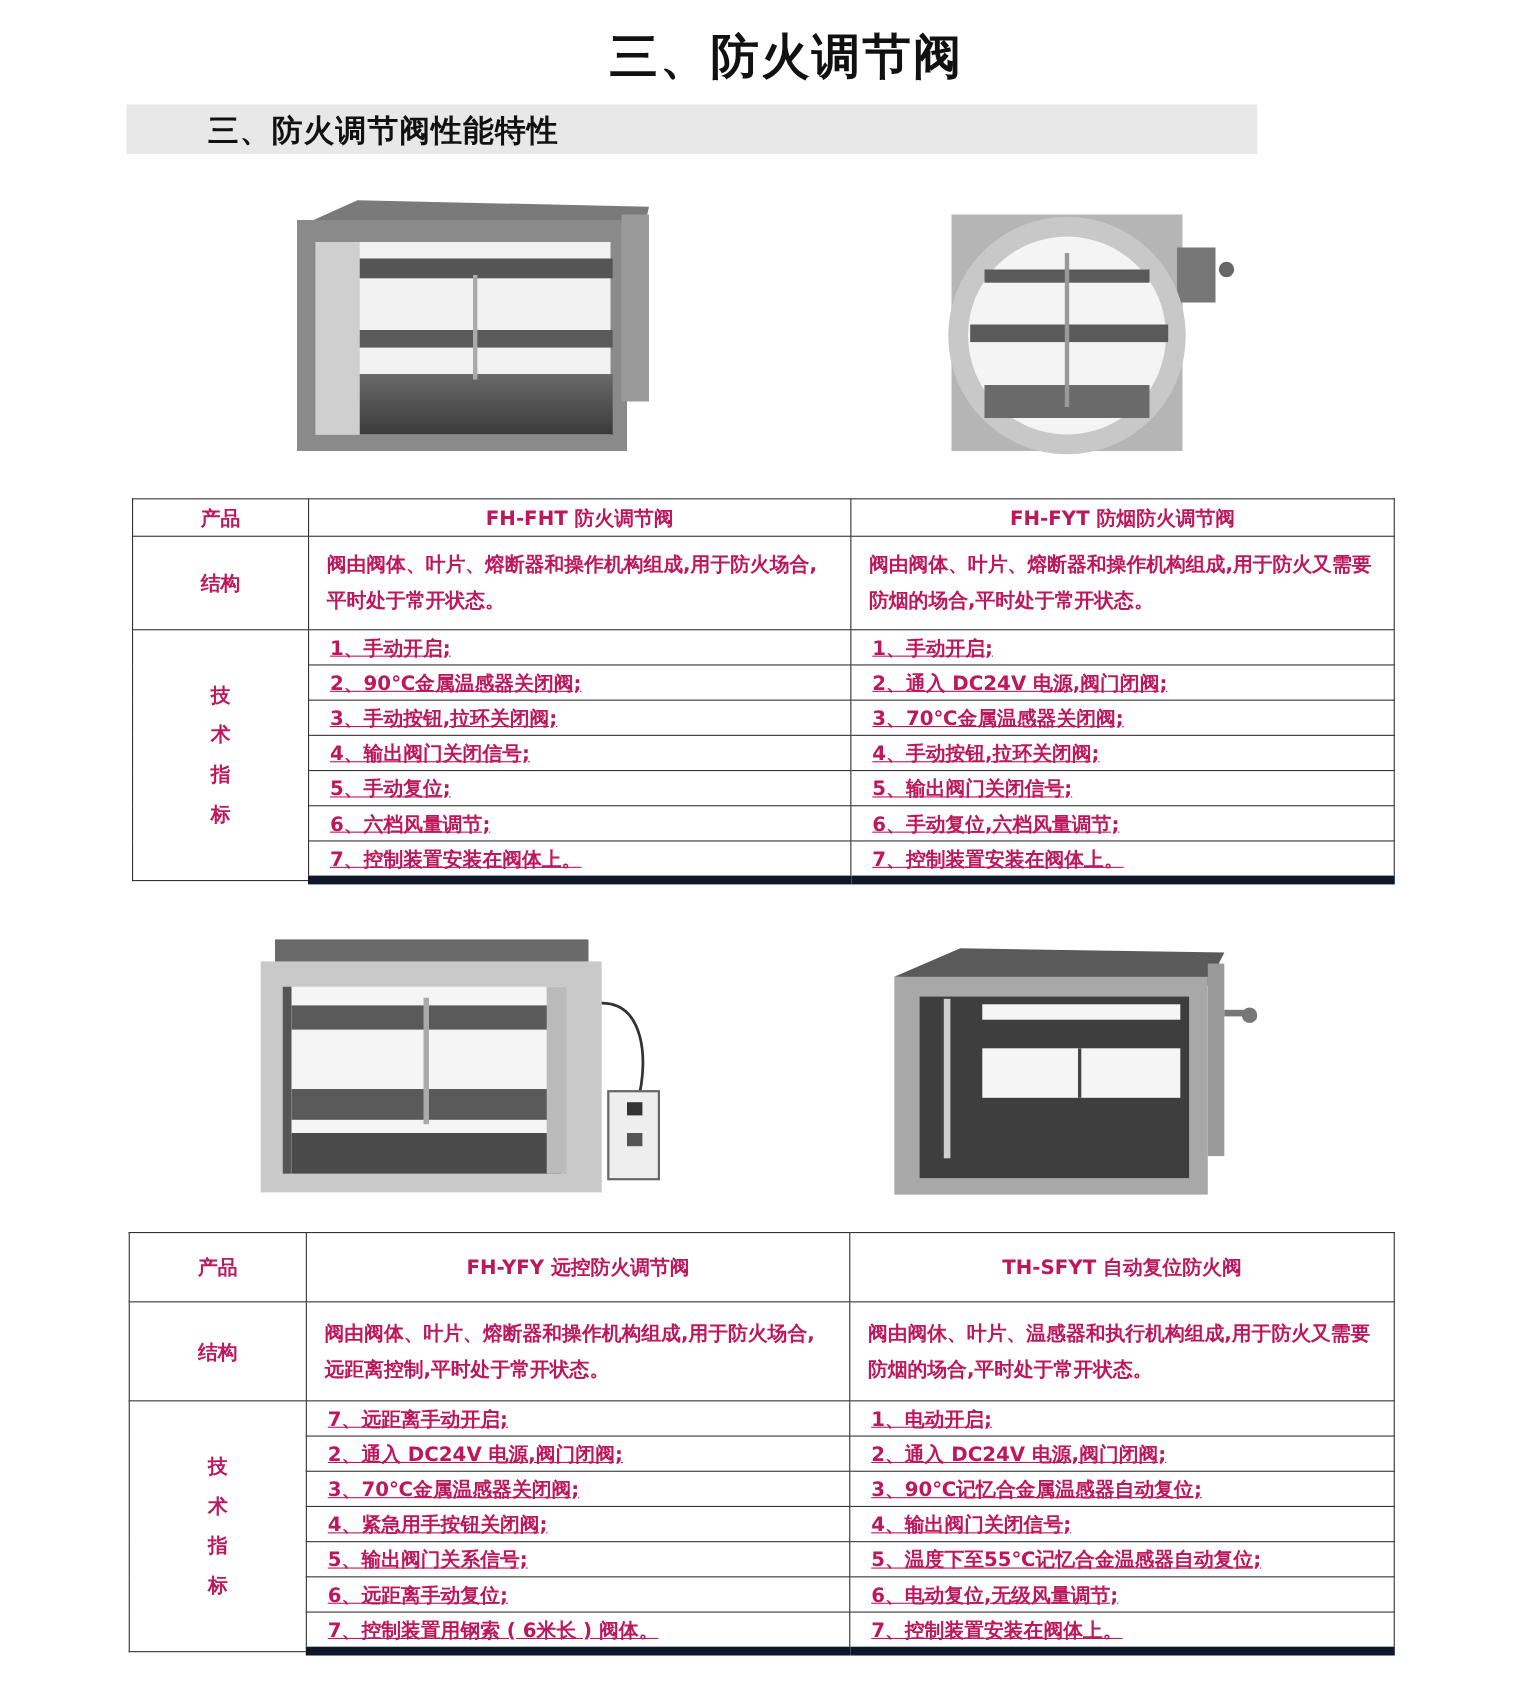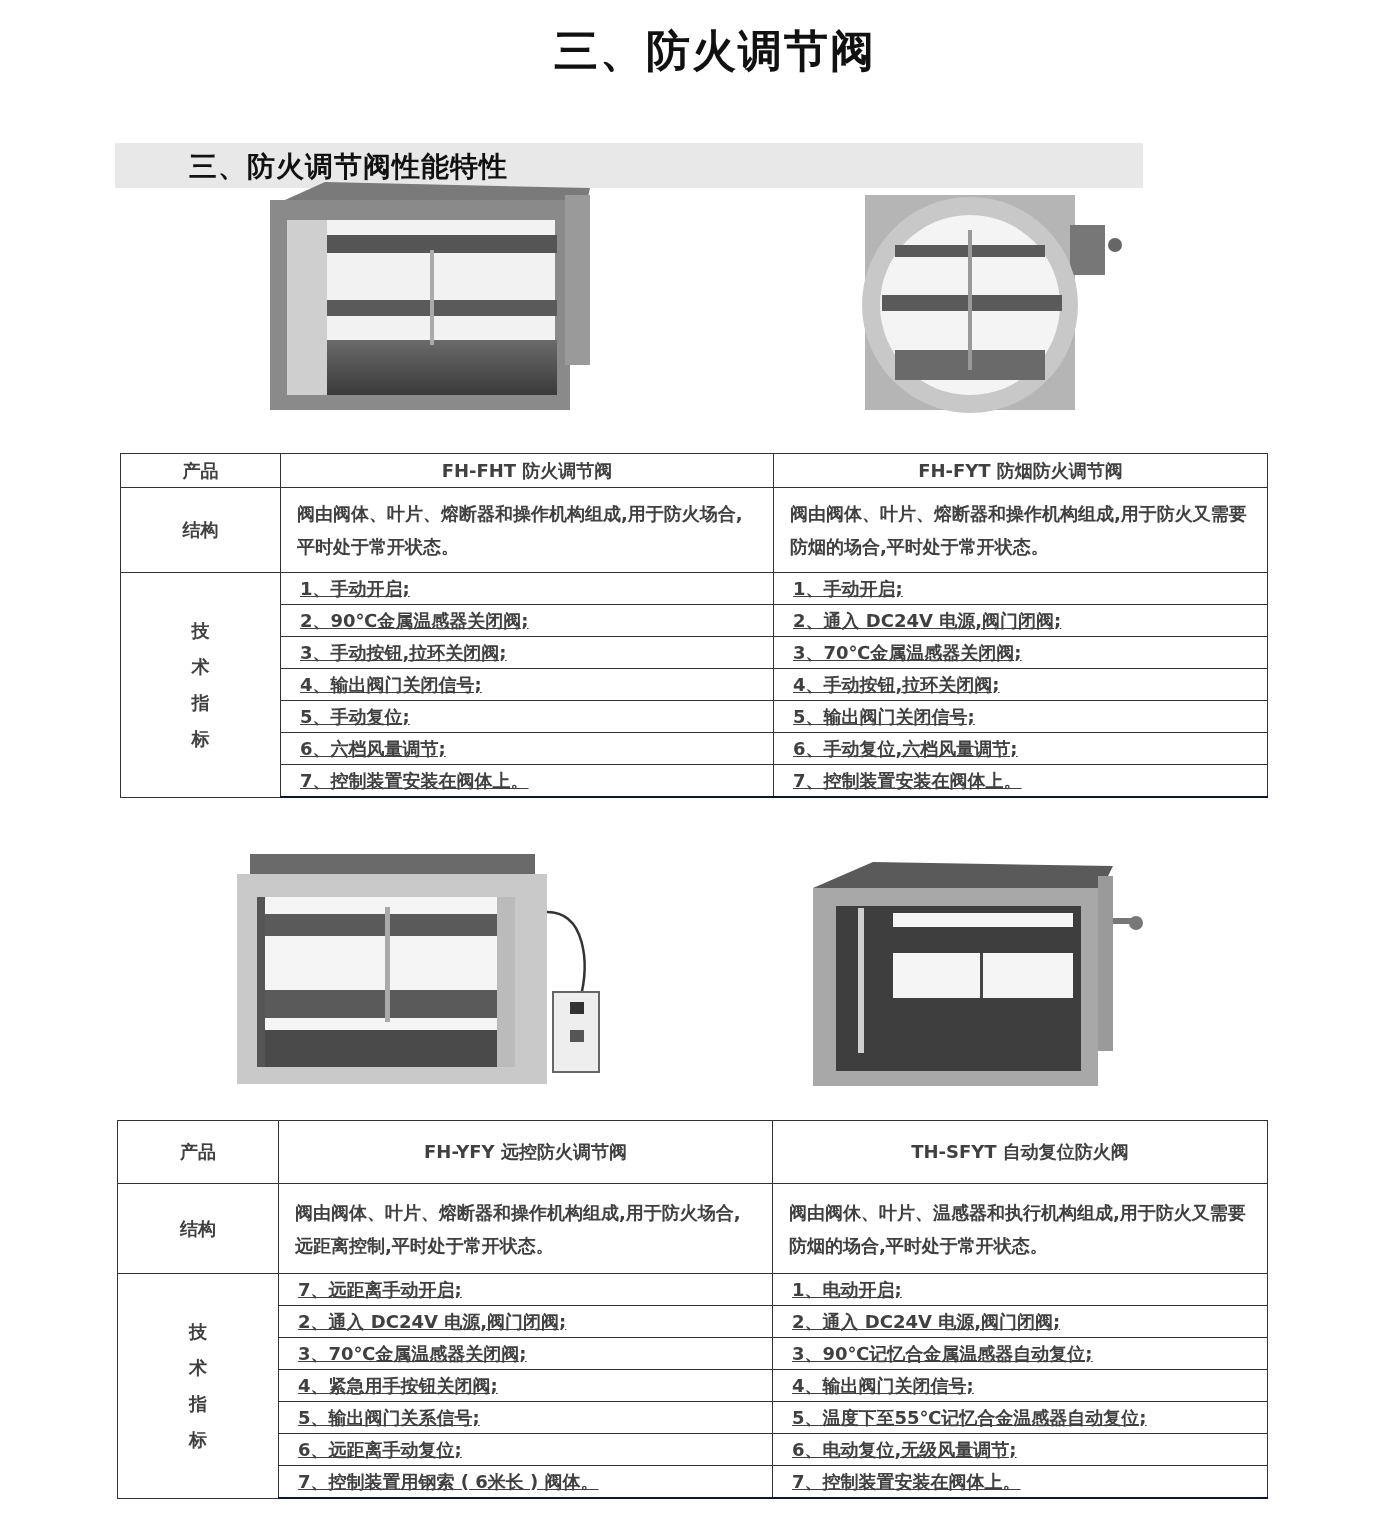"三、防火调节阀性能特性" .section-bar { margin-top: 48px -> none }
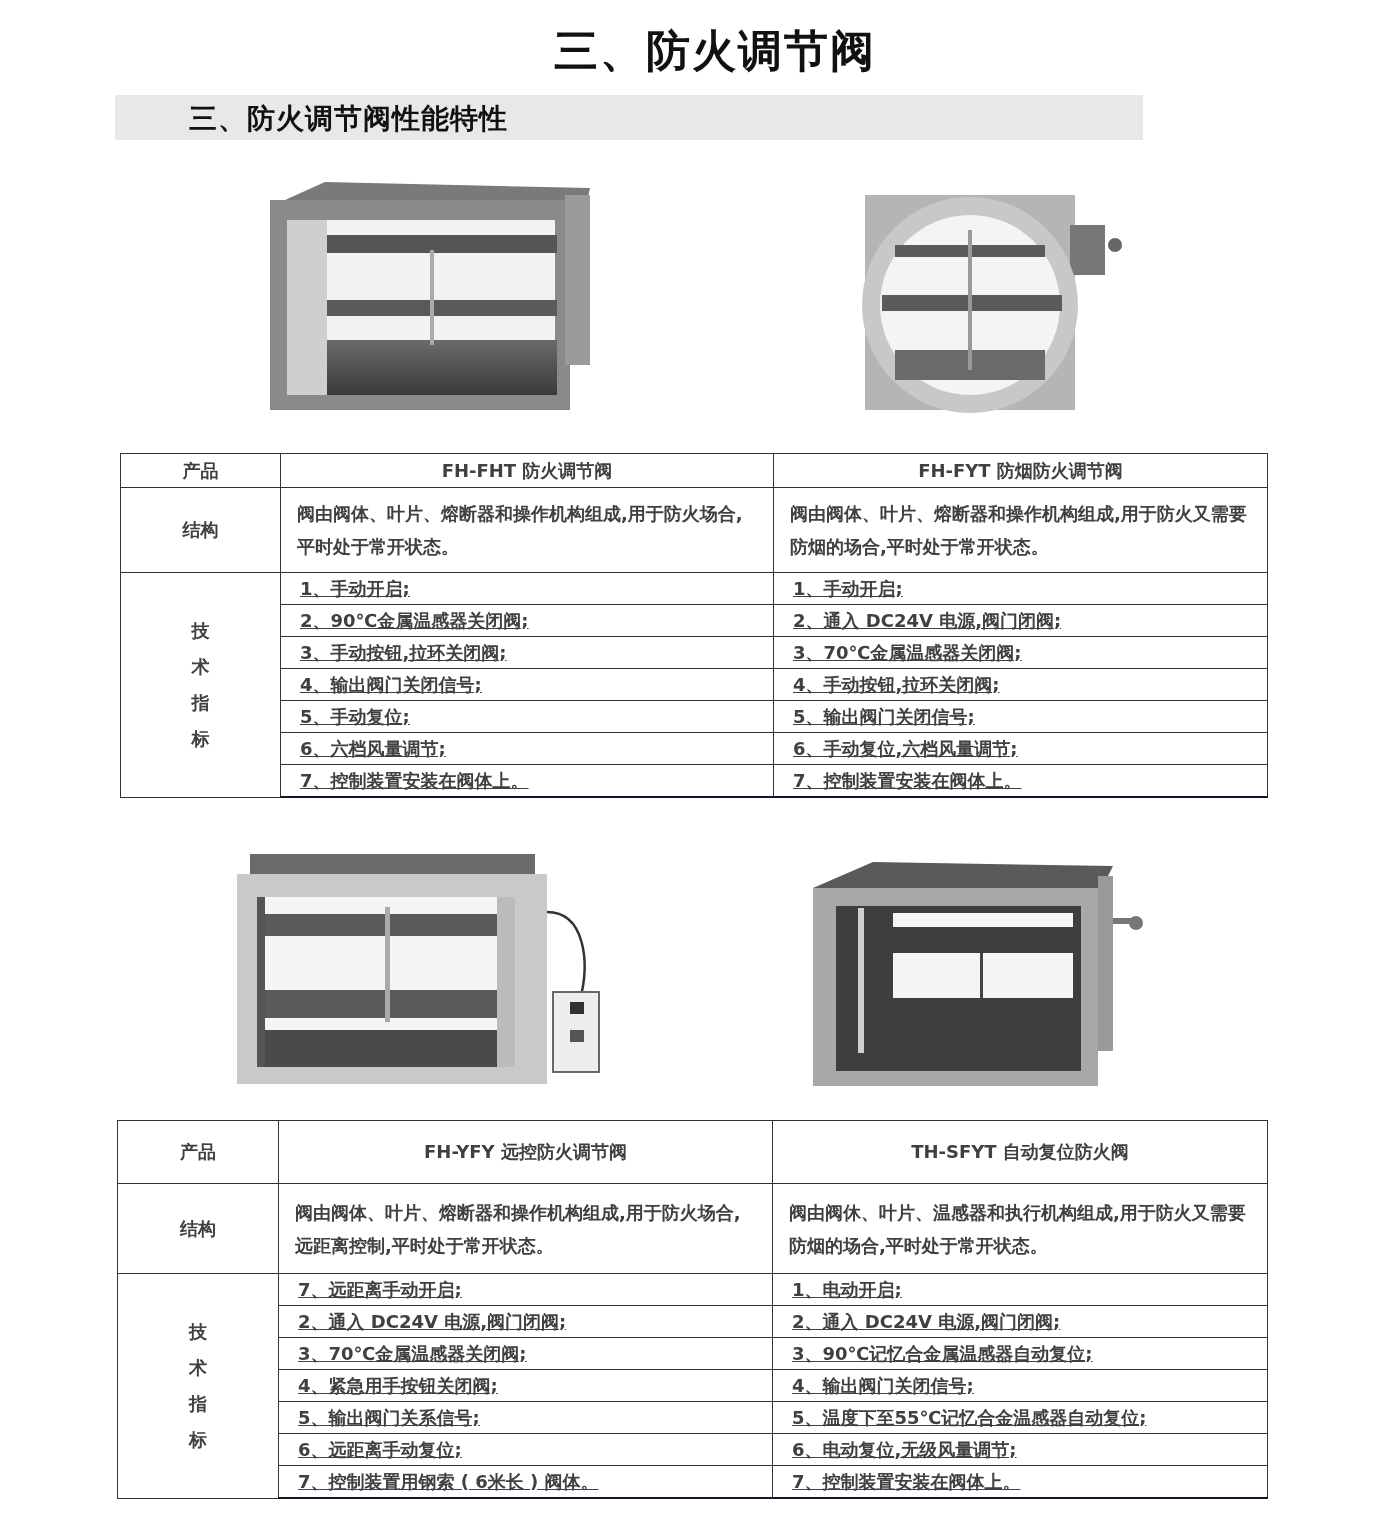"产品" table.spec { color: #404040 -> #be185d }
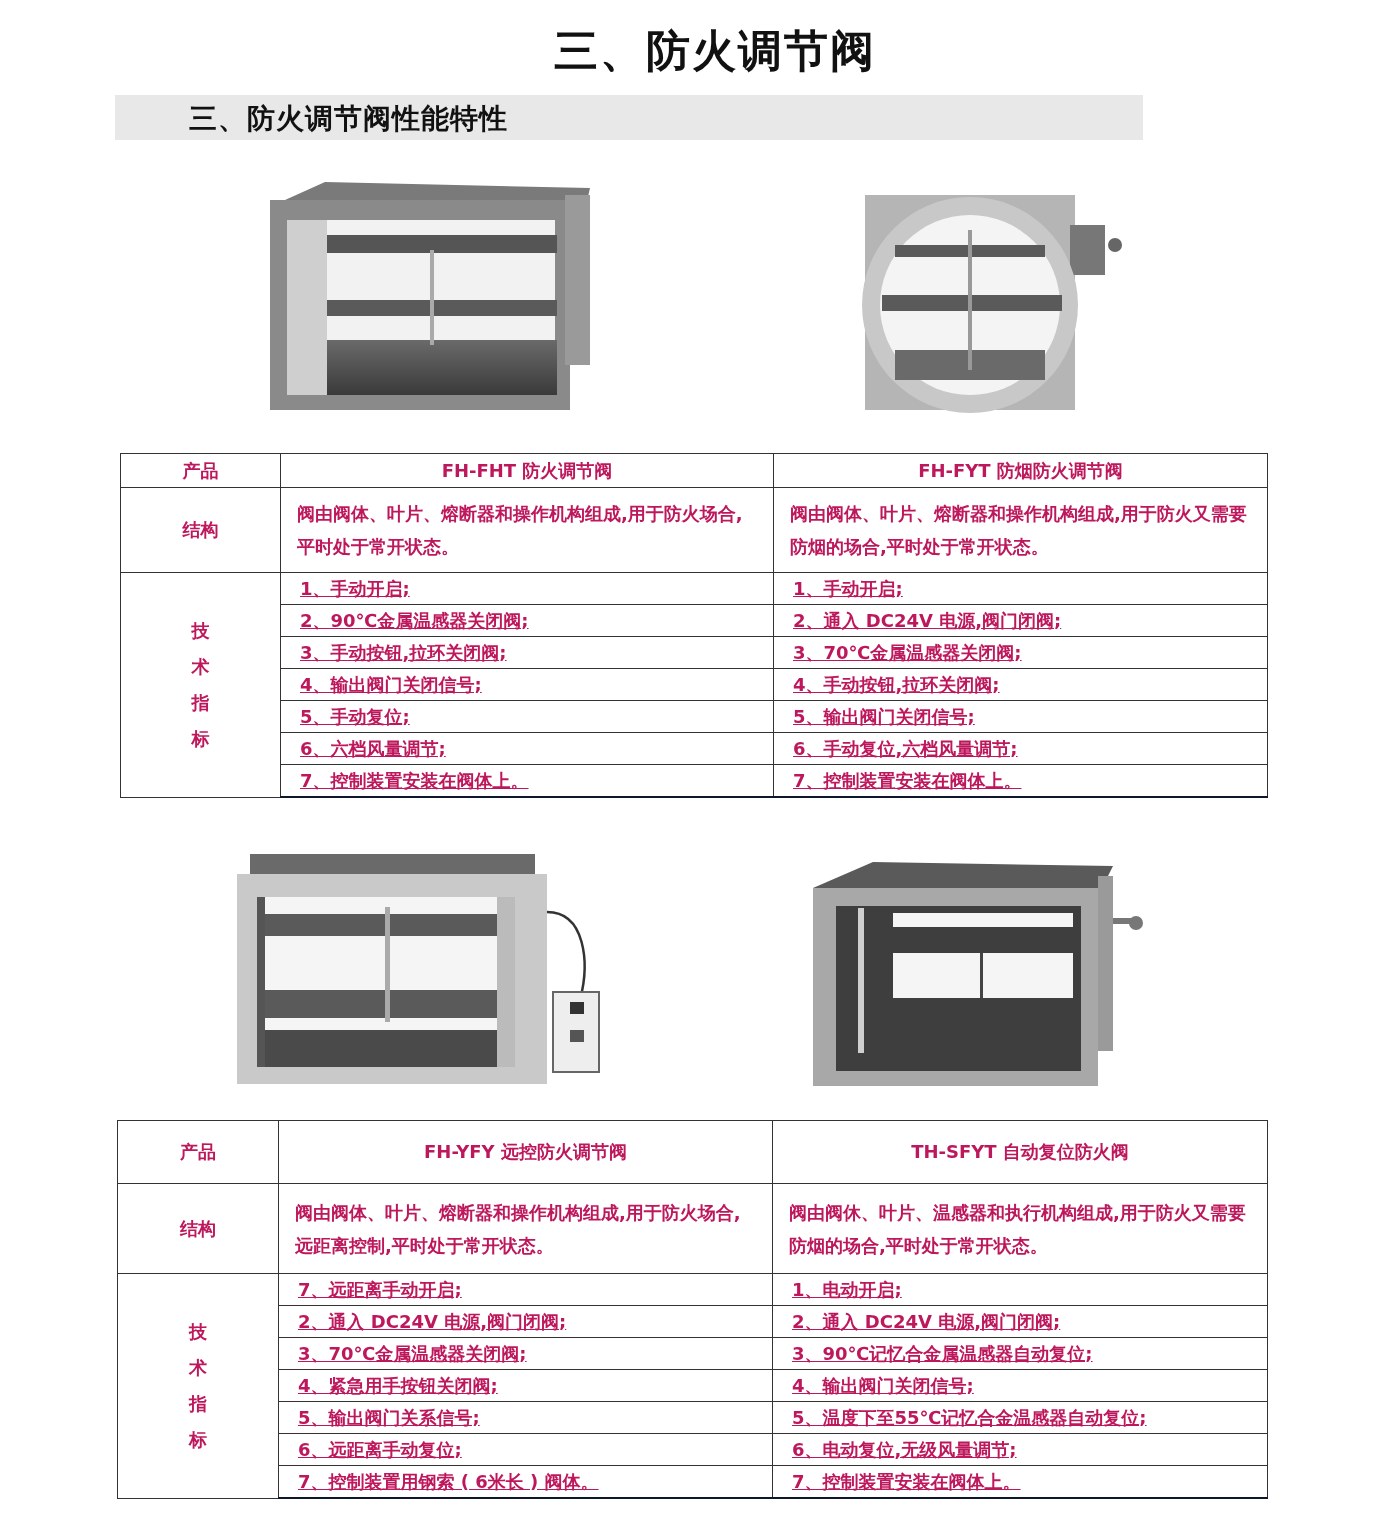"7、控制装置安装在阀体上。" table.spec tr.outer-bottom td { border-bottom: 2px solid #0f172a -> 8px solid #0f172a }
